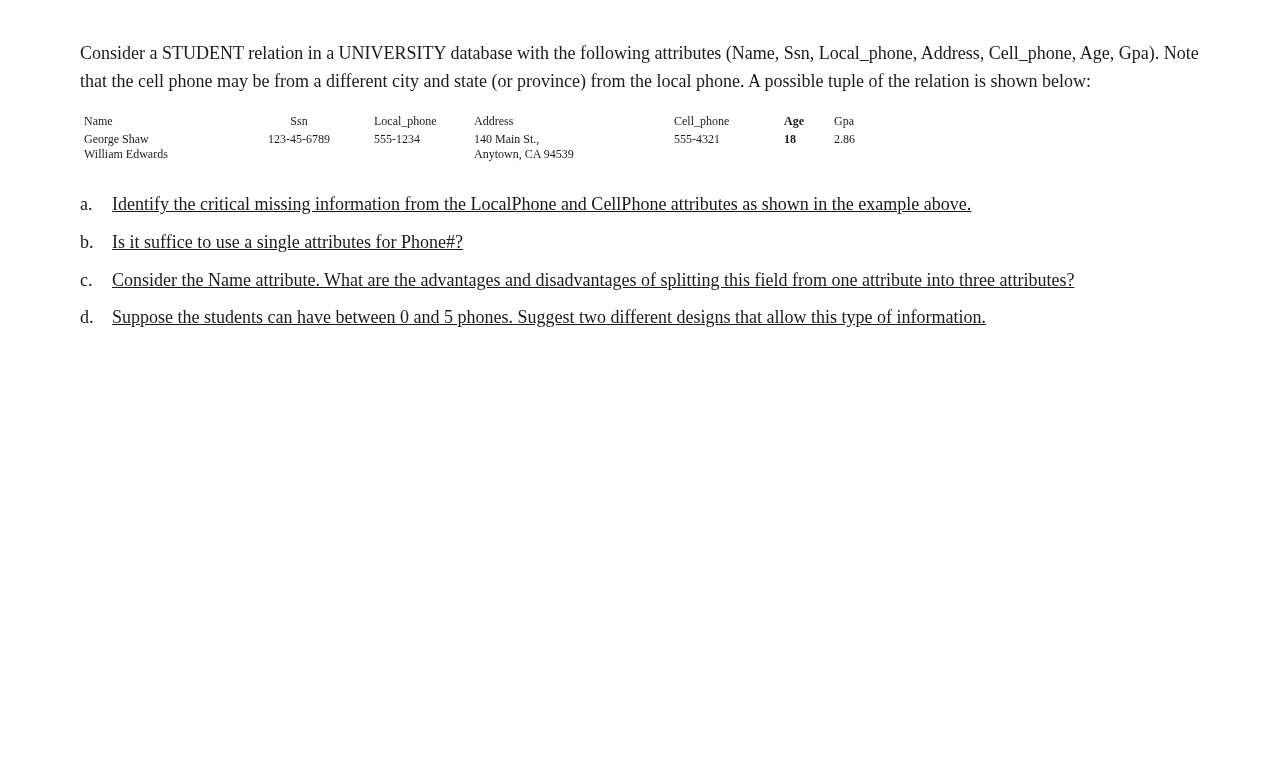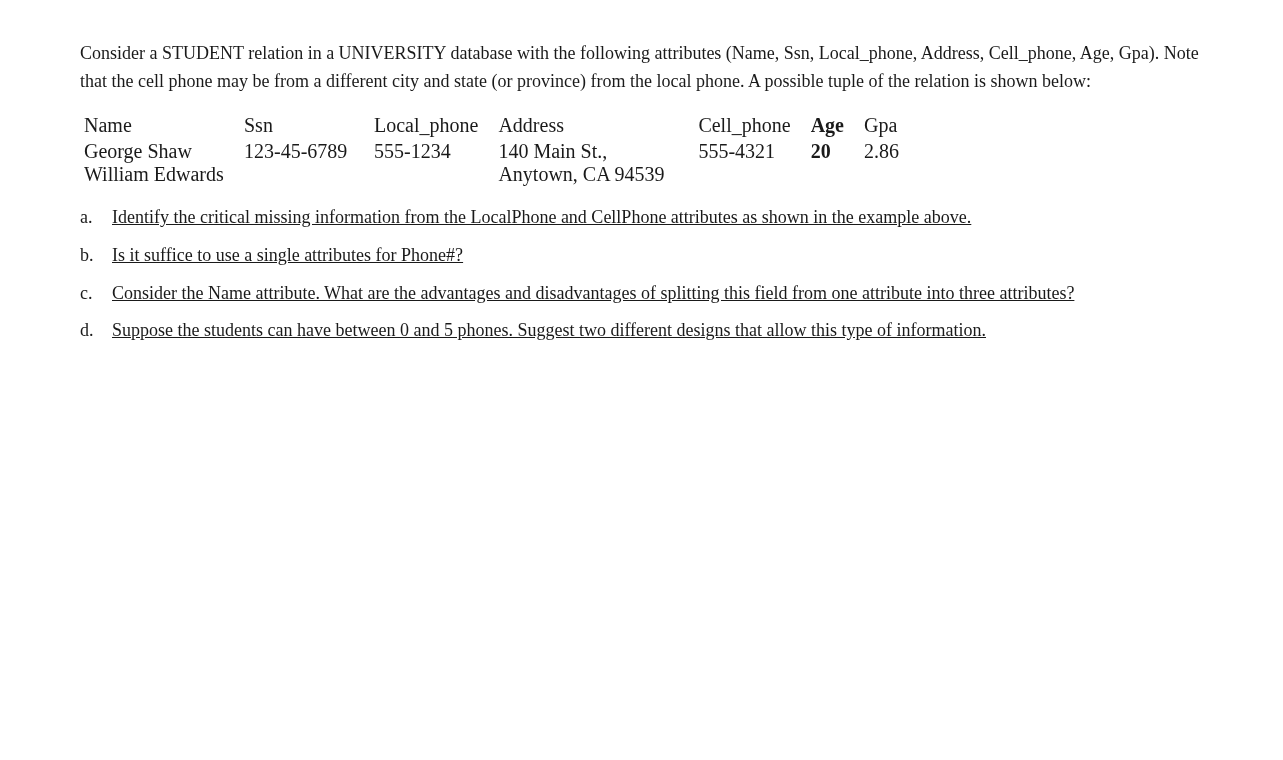"Name" .data-table { font-size: 20px -> 12px; margin-bottom: 17px -> 28px }
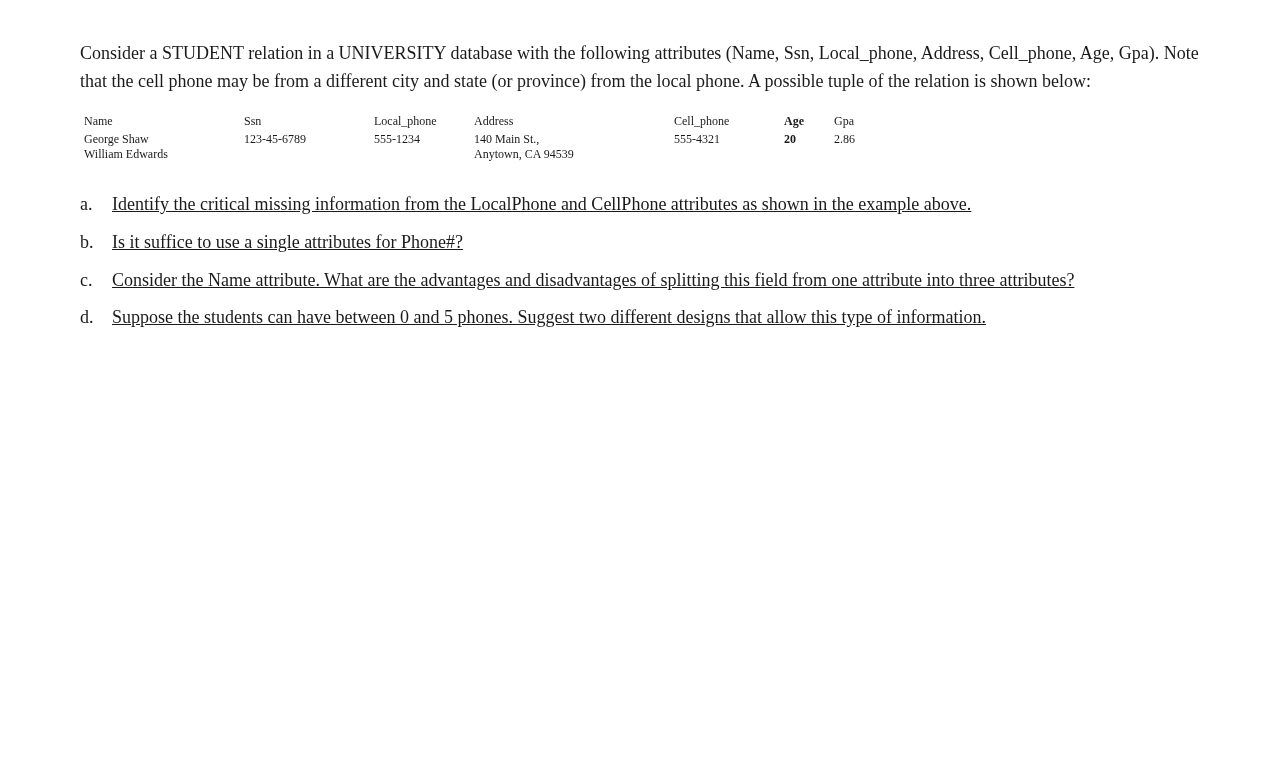"Ssn" .data-table .col-ssn { text-align: none -> center }
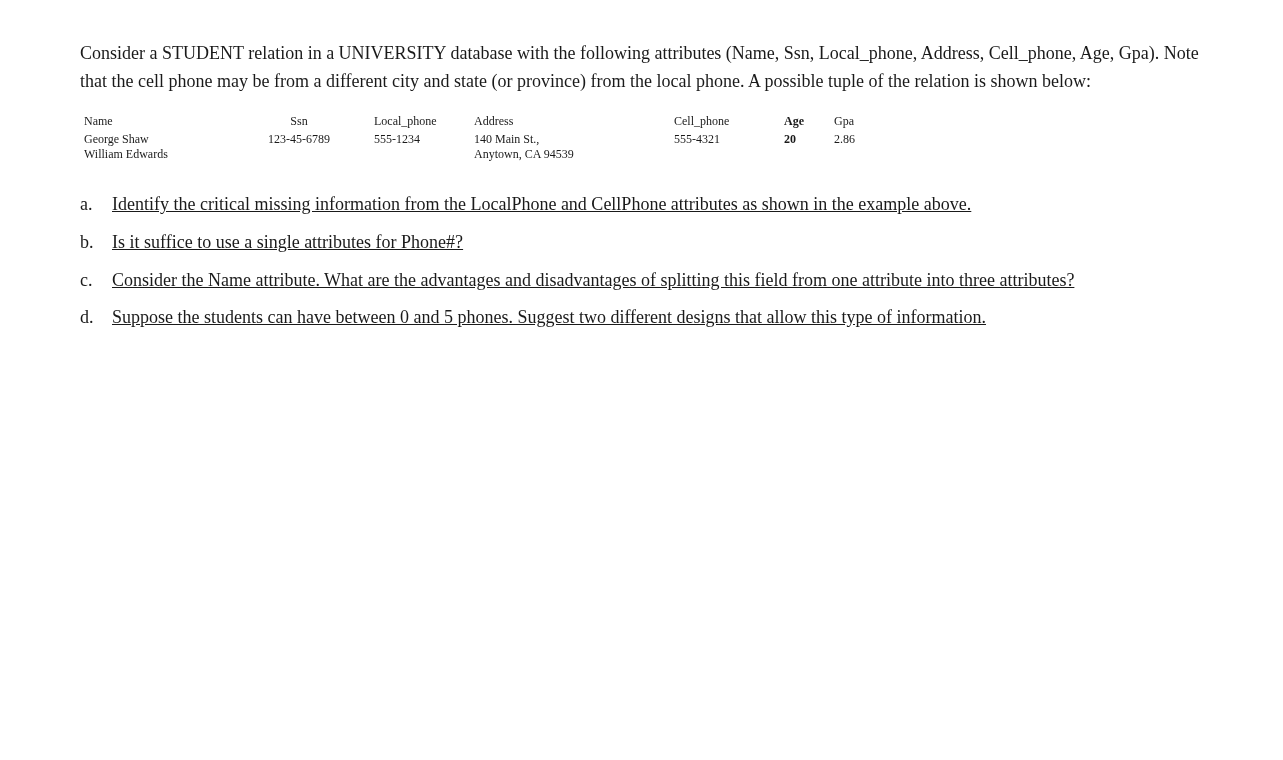"20" td.col-age { text: 20 -> 18 }
